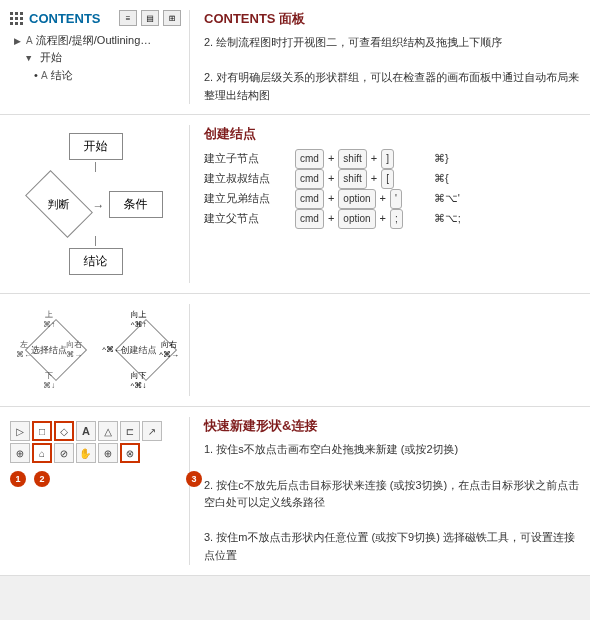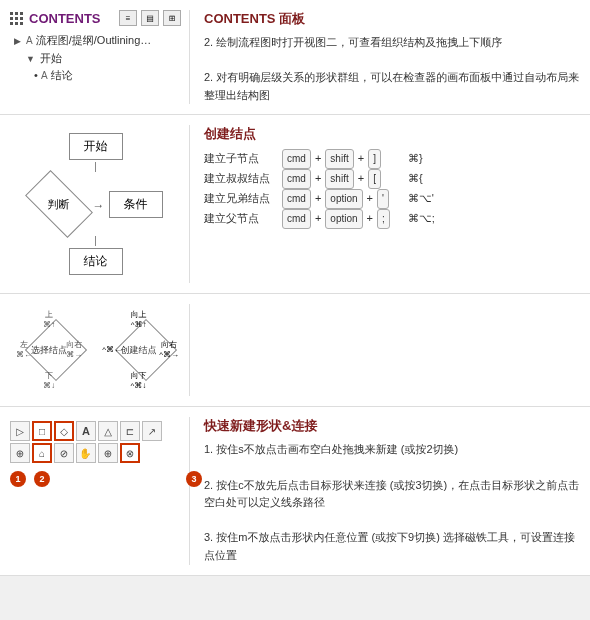"CONTENTS" .contents-title { color: #701a75 -> #0369a1 }
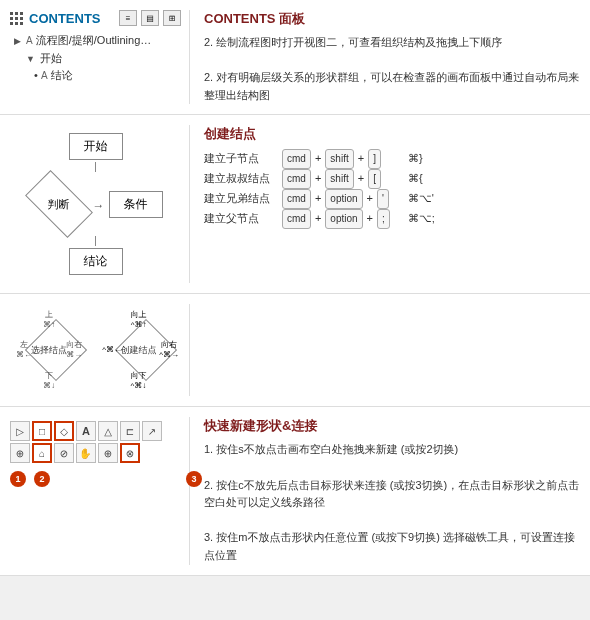"▼ 开始" .tree-indent-2 { font-family: none -> Liberation Mono, monospace }
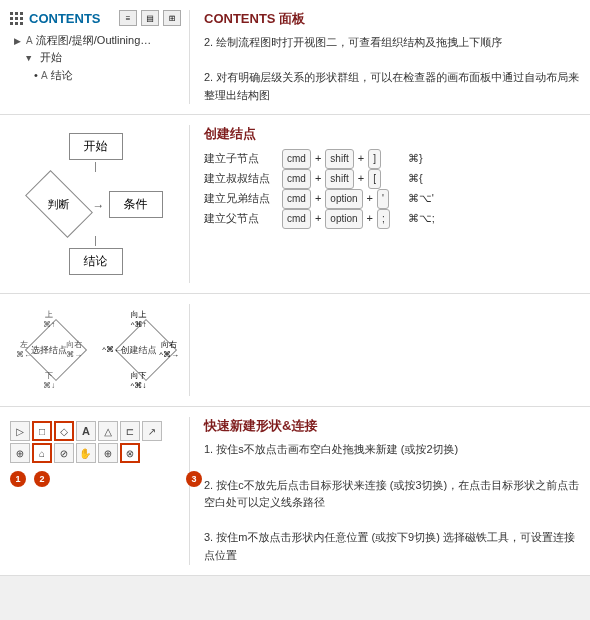"建立子节点" .sc-row { gap: 6px -> 19px }
